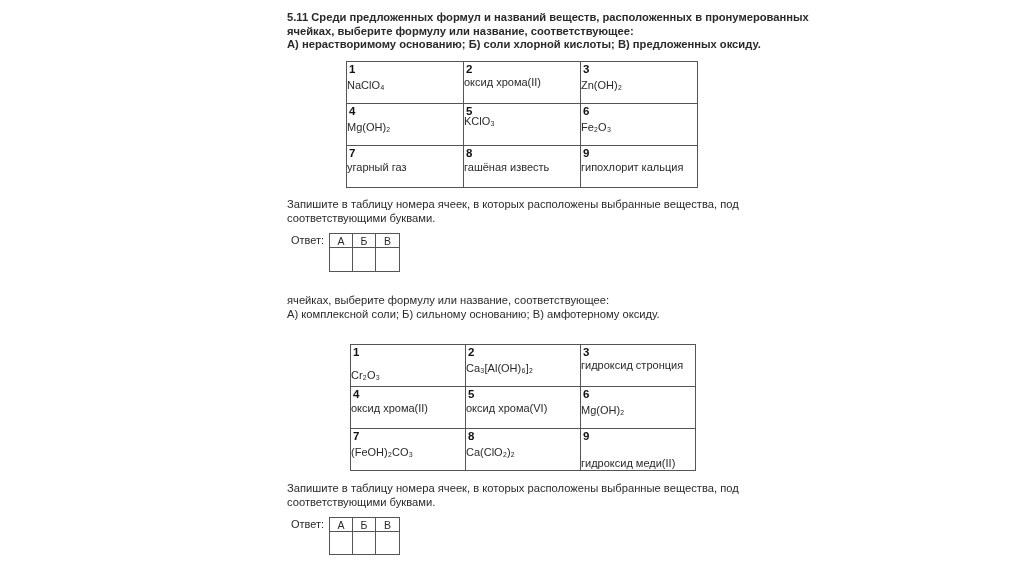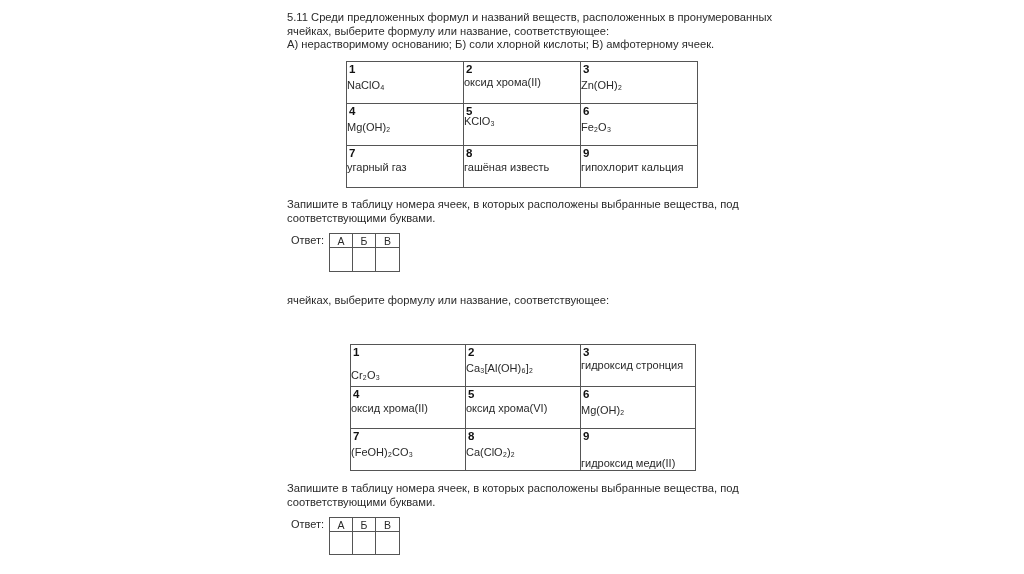"5.11 Среди предложенных формул и" div.para { font-weight: none -> bold }
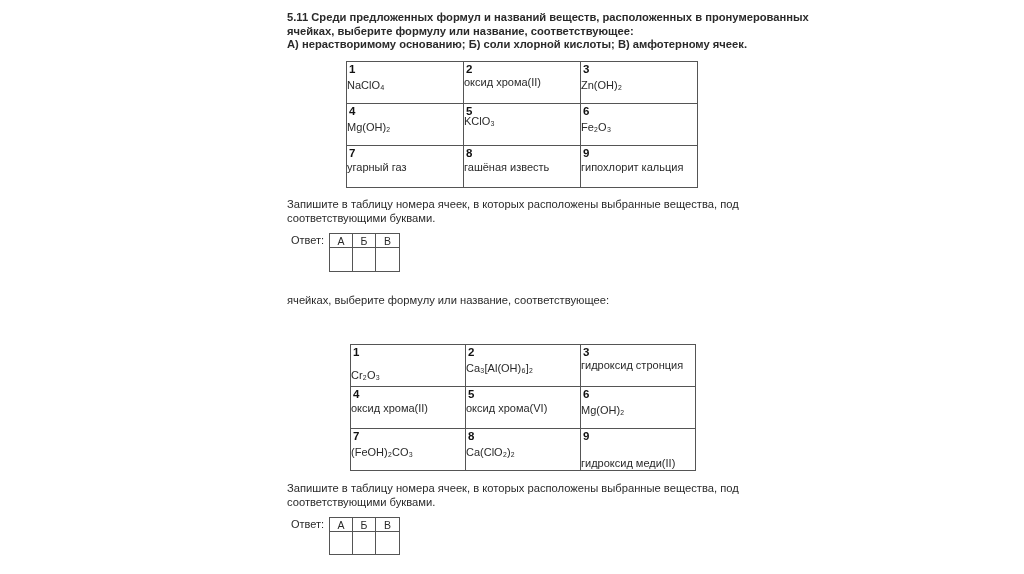"А) нерастворимому основанию; Б) соли" div { text: амфотерному ячеек -> предложенных оксиду }
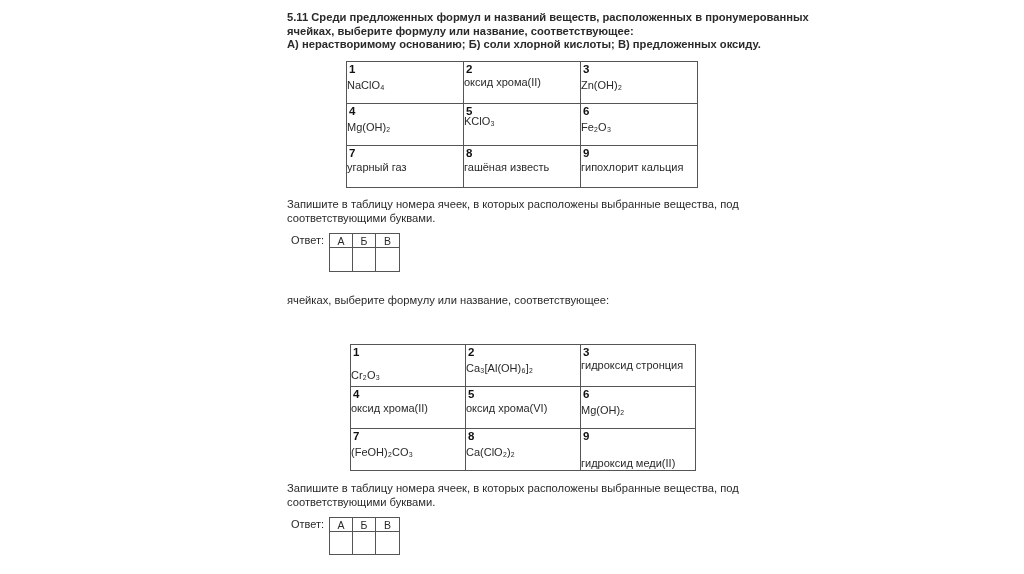"А) комплексной соли; Б) сильному" div { html: none -> <div>А) комплексной соли; Б) сильному основанию; В) амфотерному оксиду.</div> }
